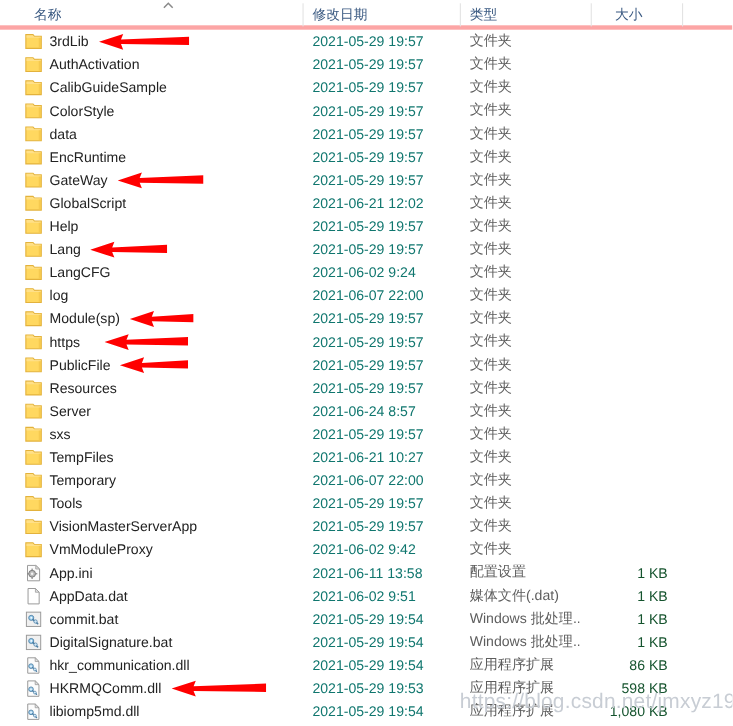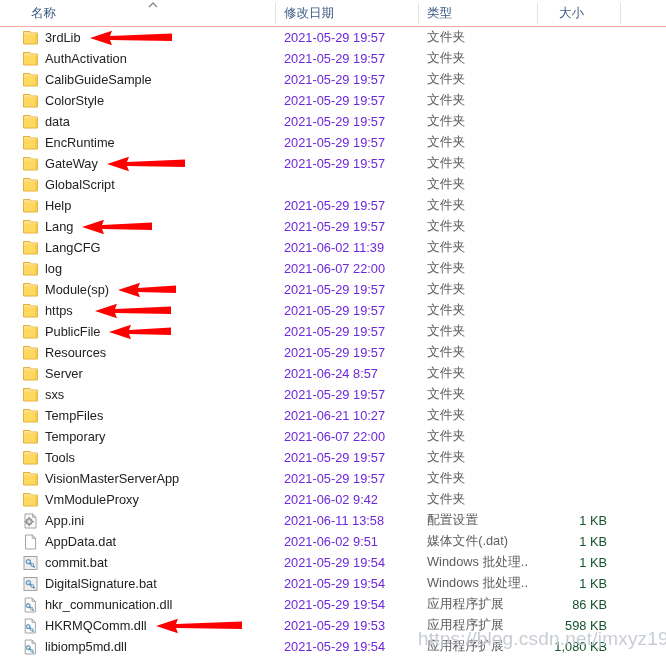"名称" #col-header { border-bottom: 1px solid #fca5a5 -> 4px solid #fca5a5 }
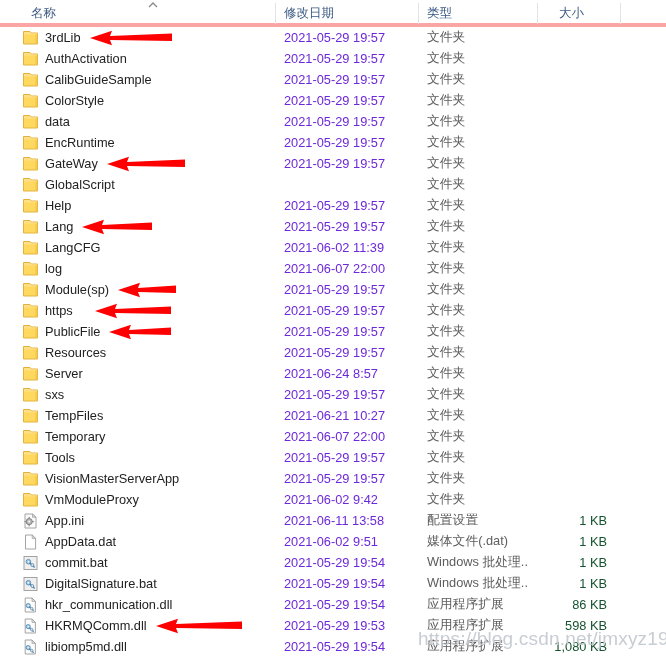"2021-05-29 19:57" .c-date { color: #6d28d9 -> #0f766e }
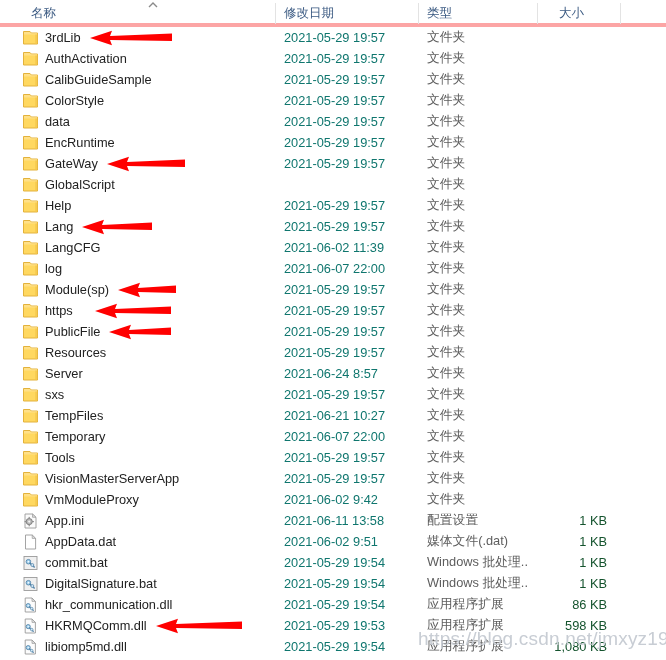"2021-06-21 12:02" div.cell { html: none -> <div>2021-06-21 12:02</div> }
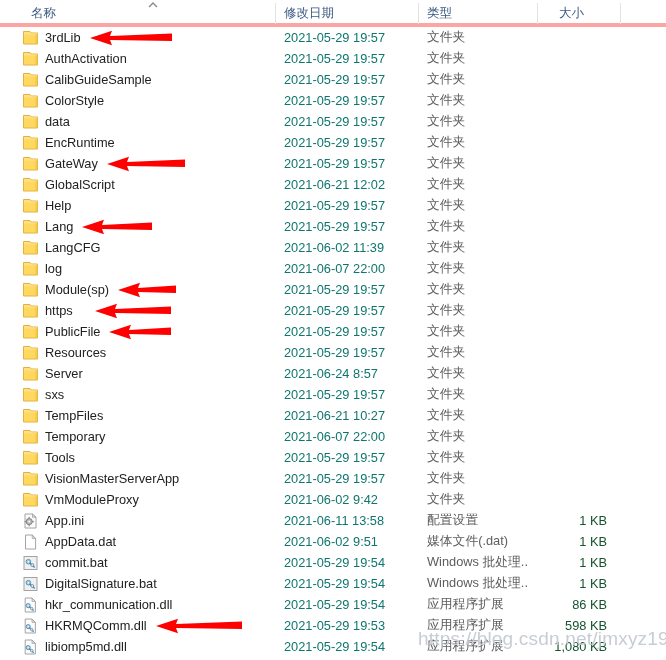"2021-06-02 11:39" div.cell { text: 11:39 -> 9:24 }
